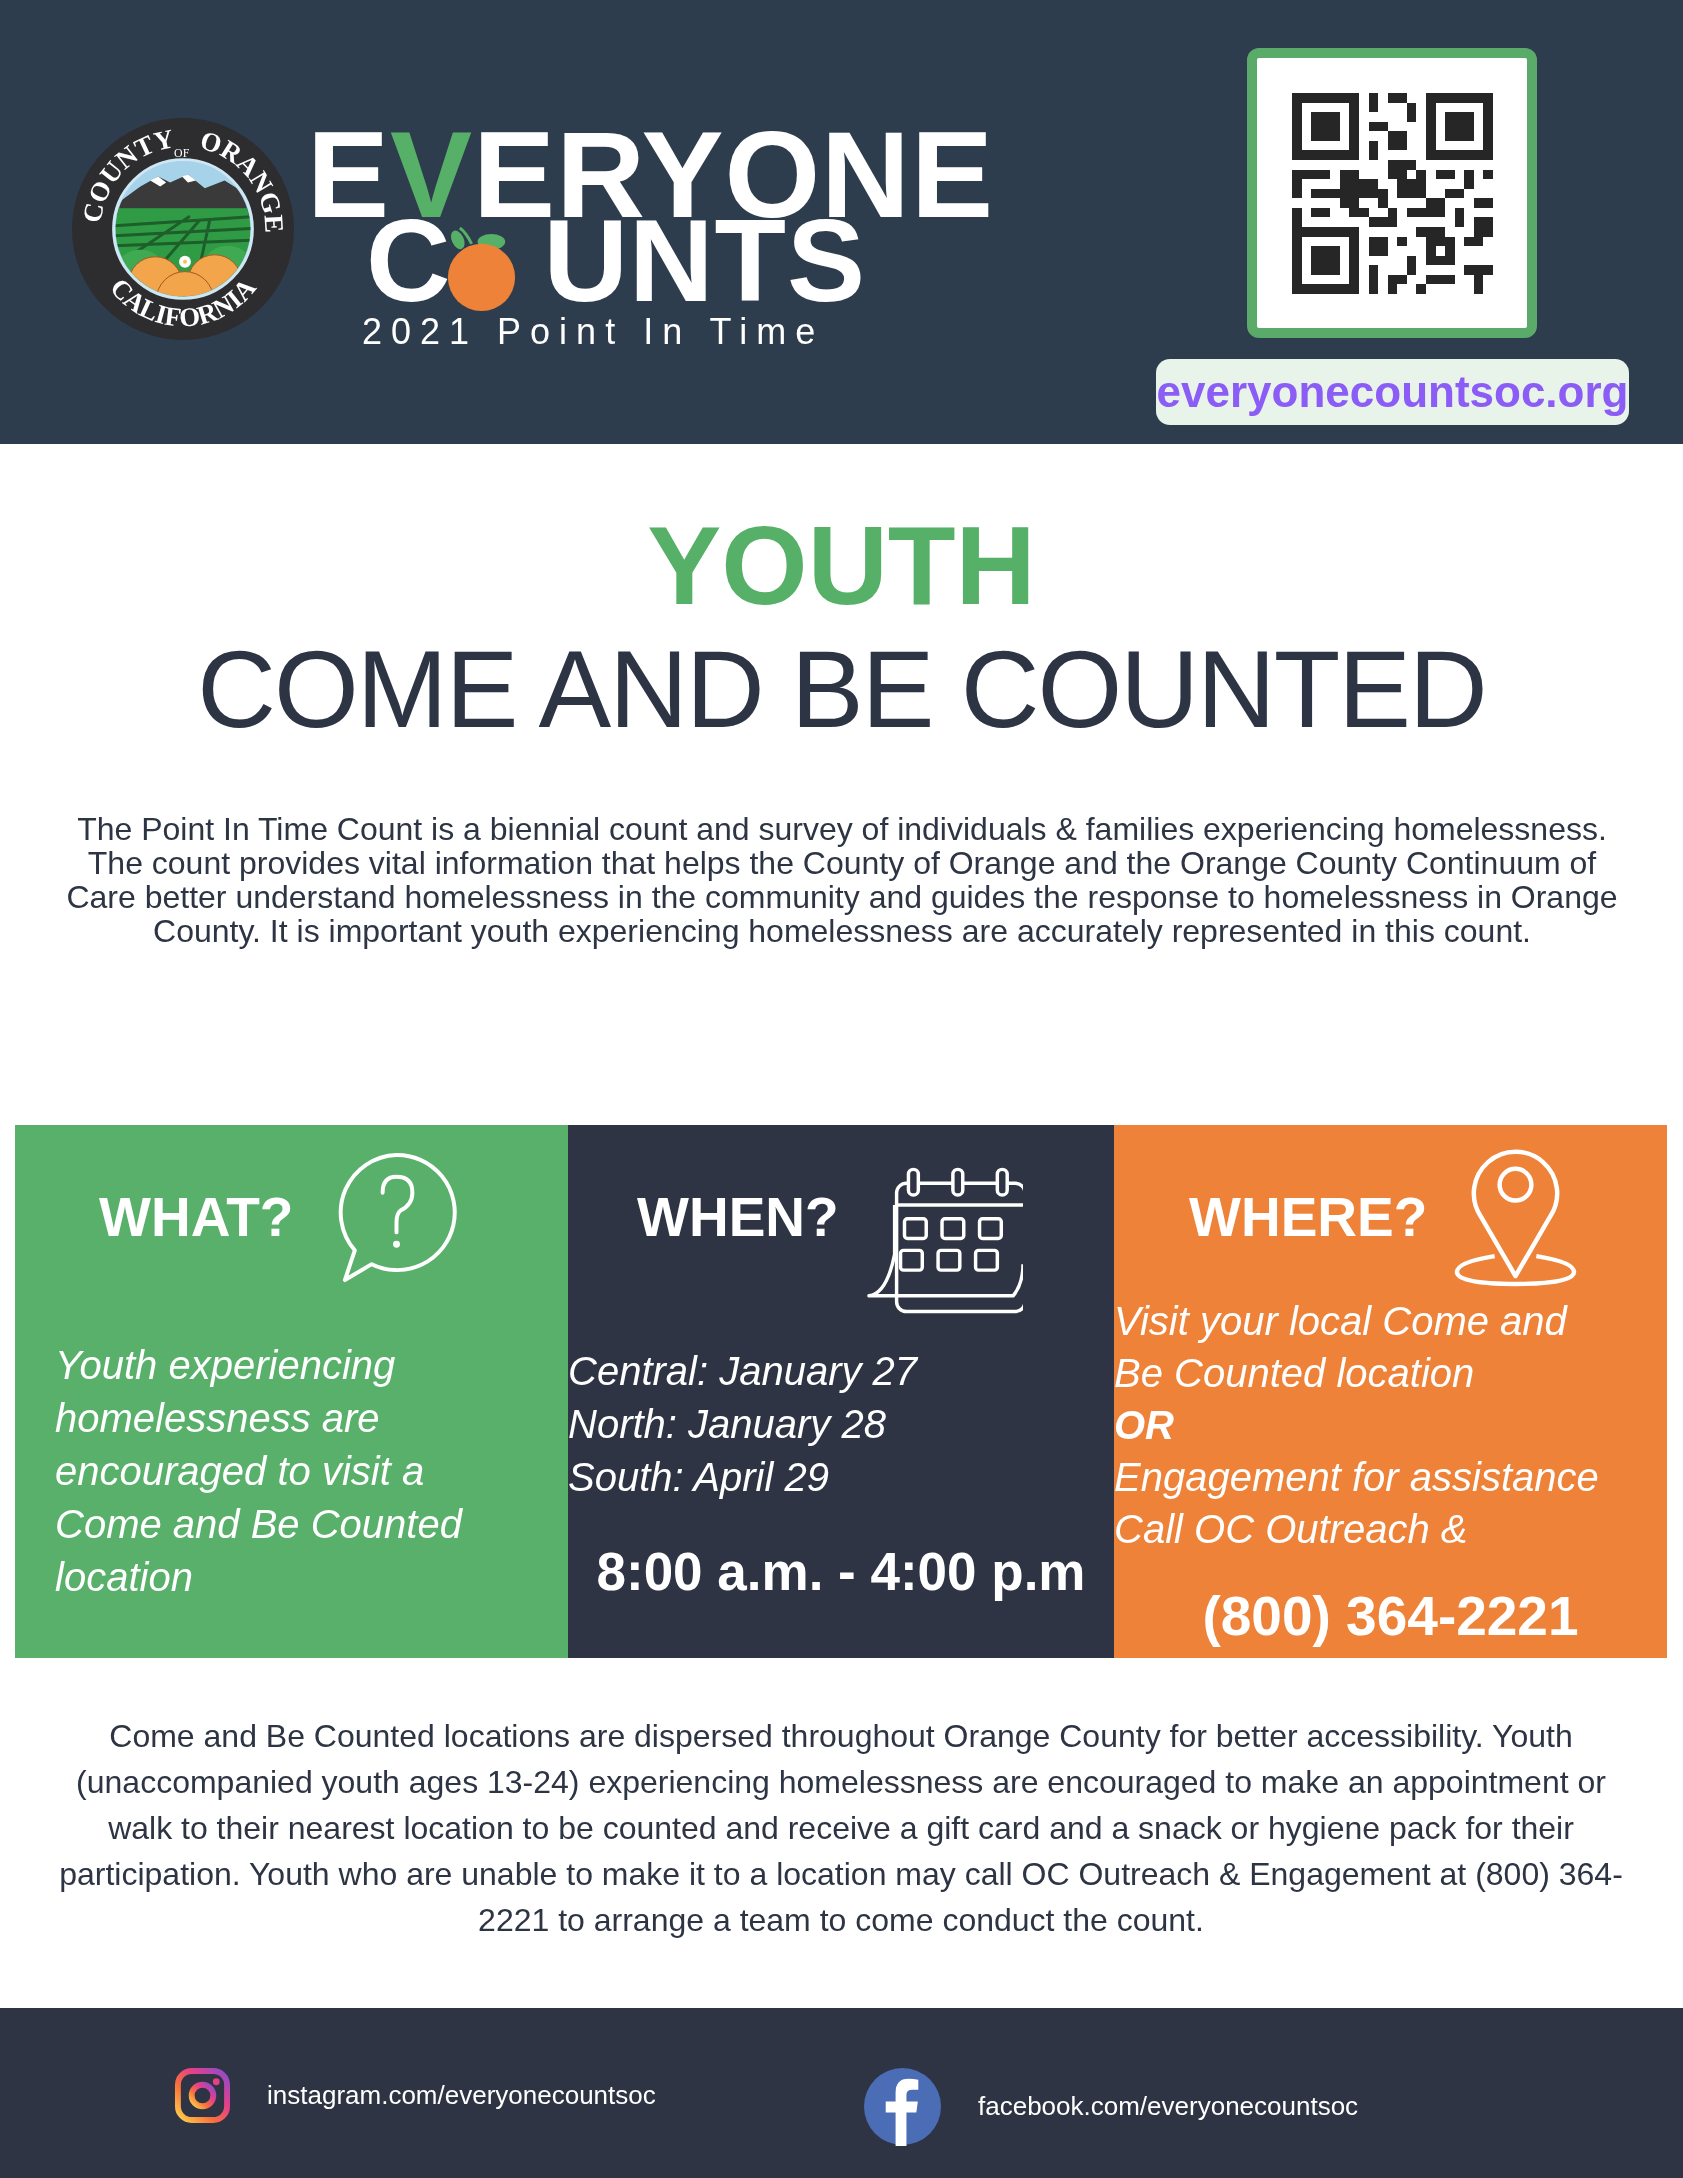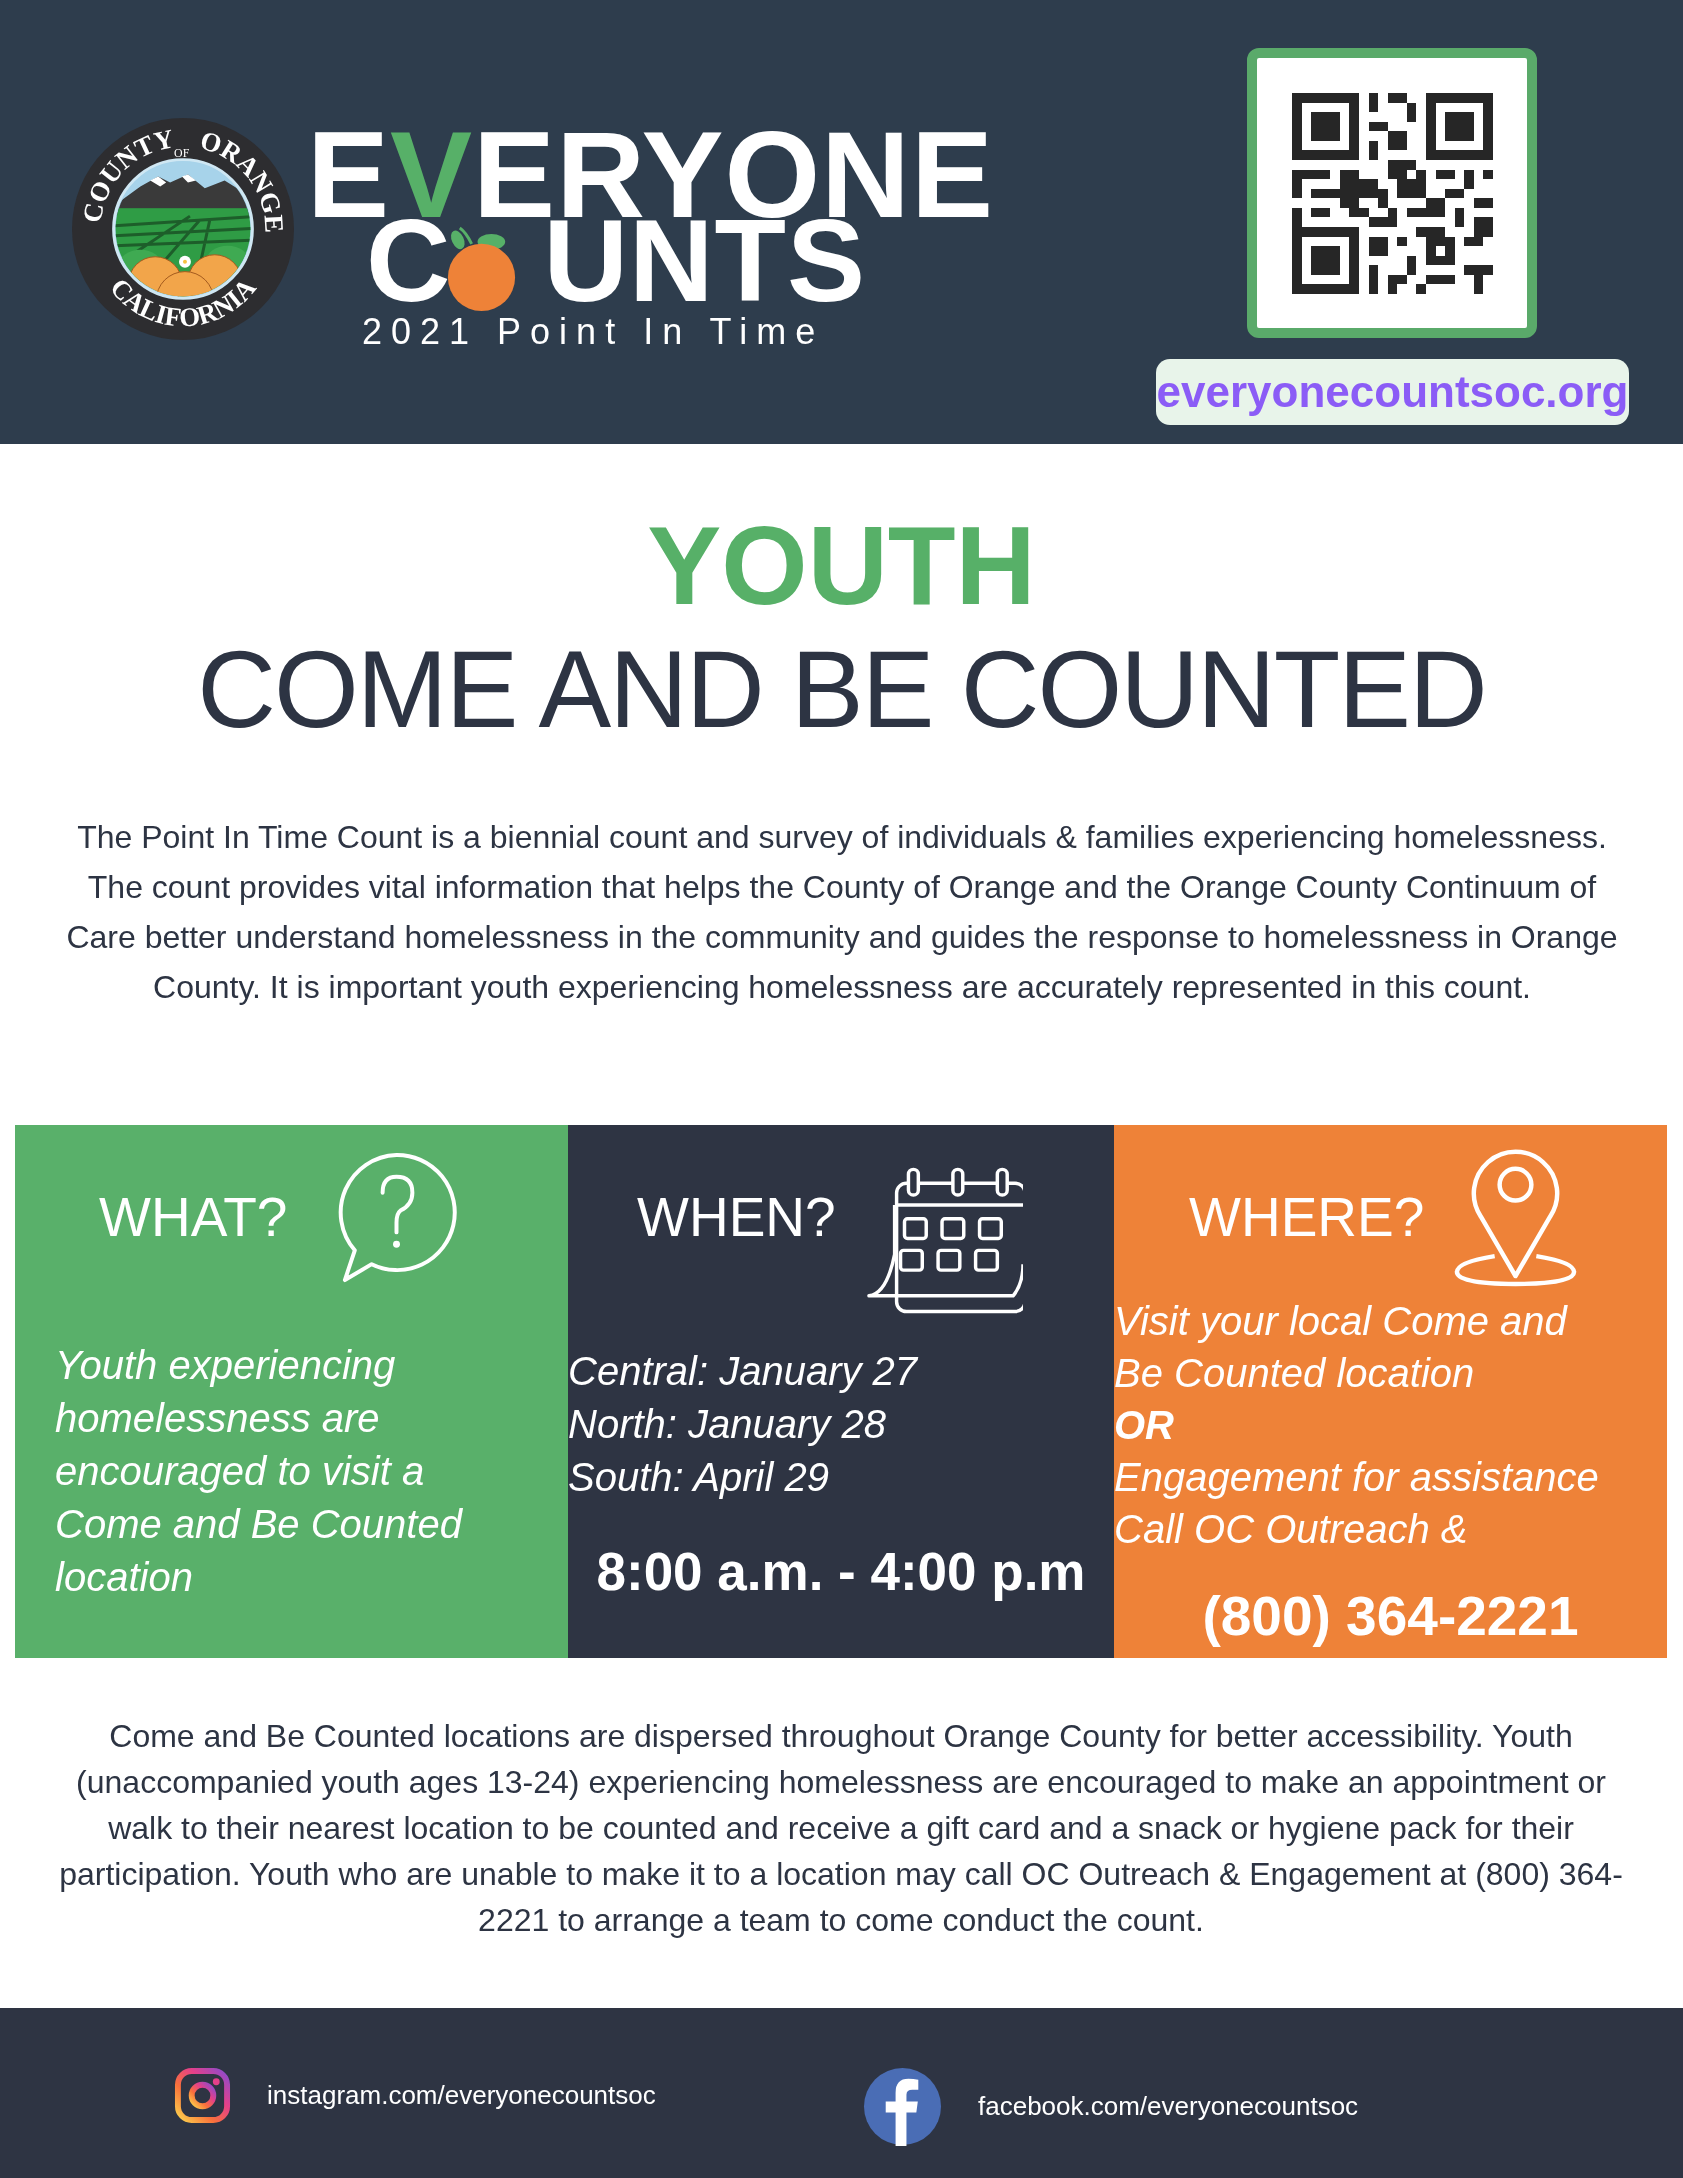"The Point In Time Count" .intro { line-height: 50px -> 34px }
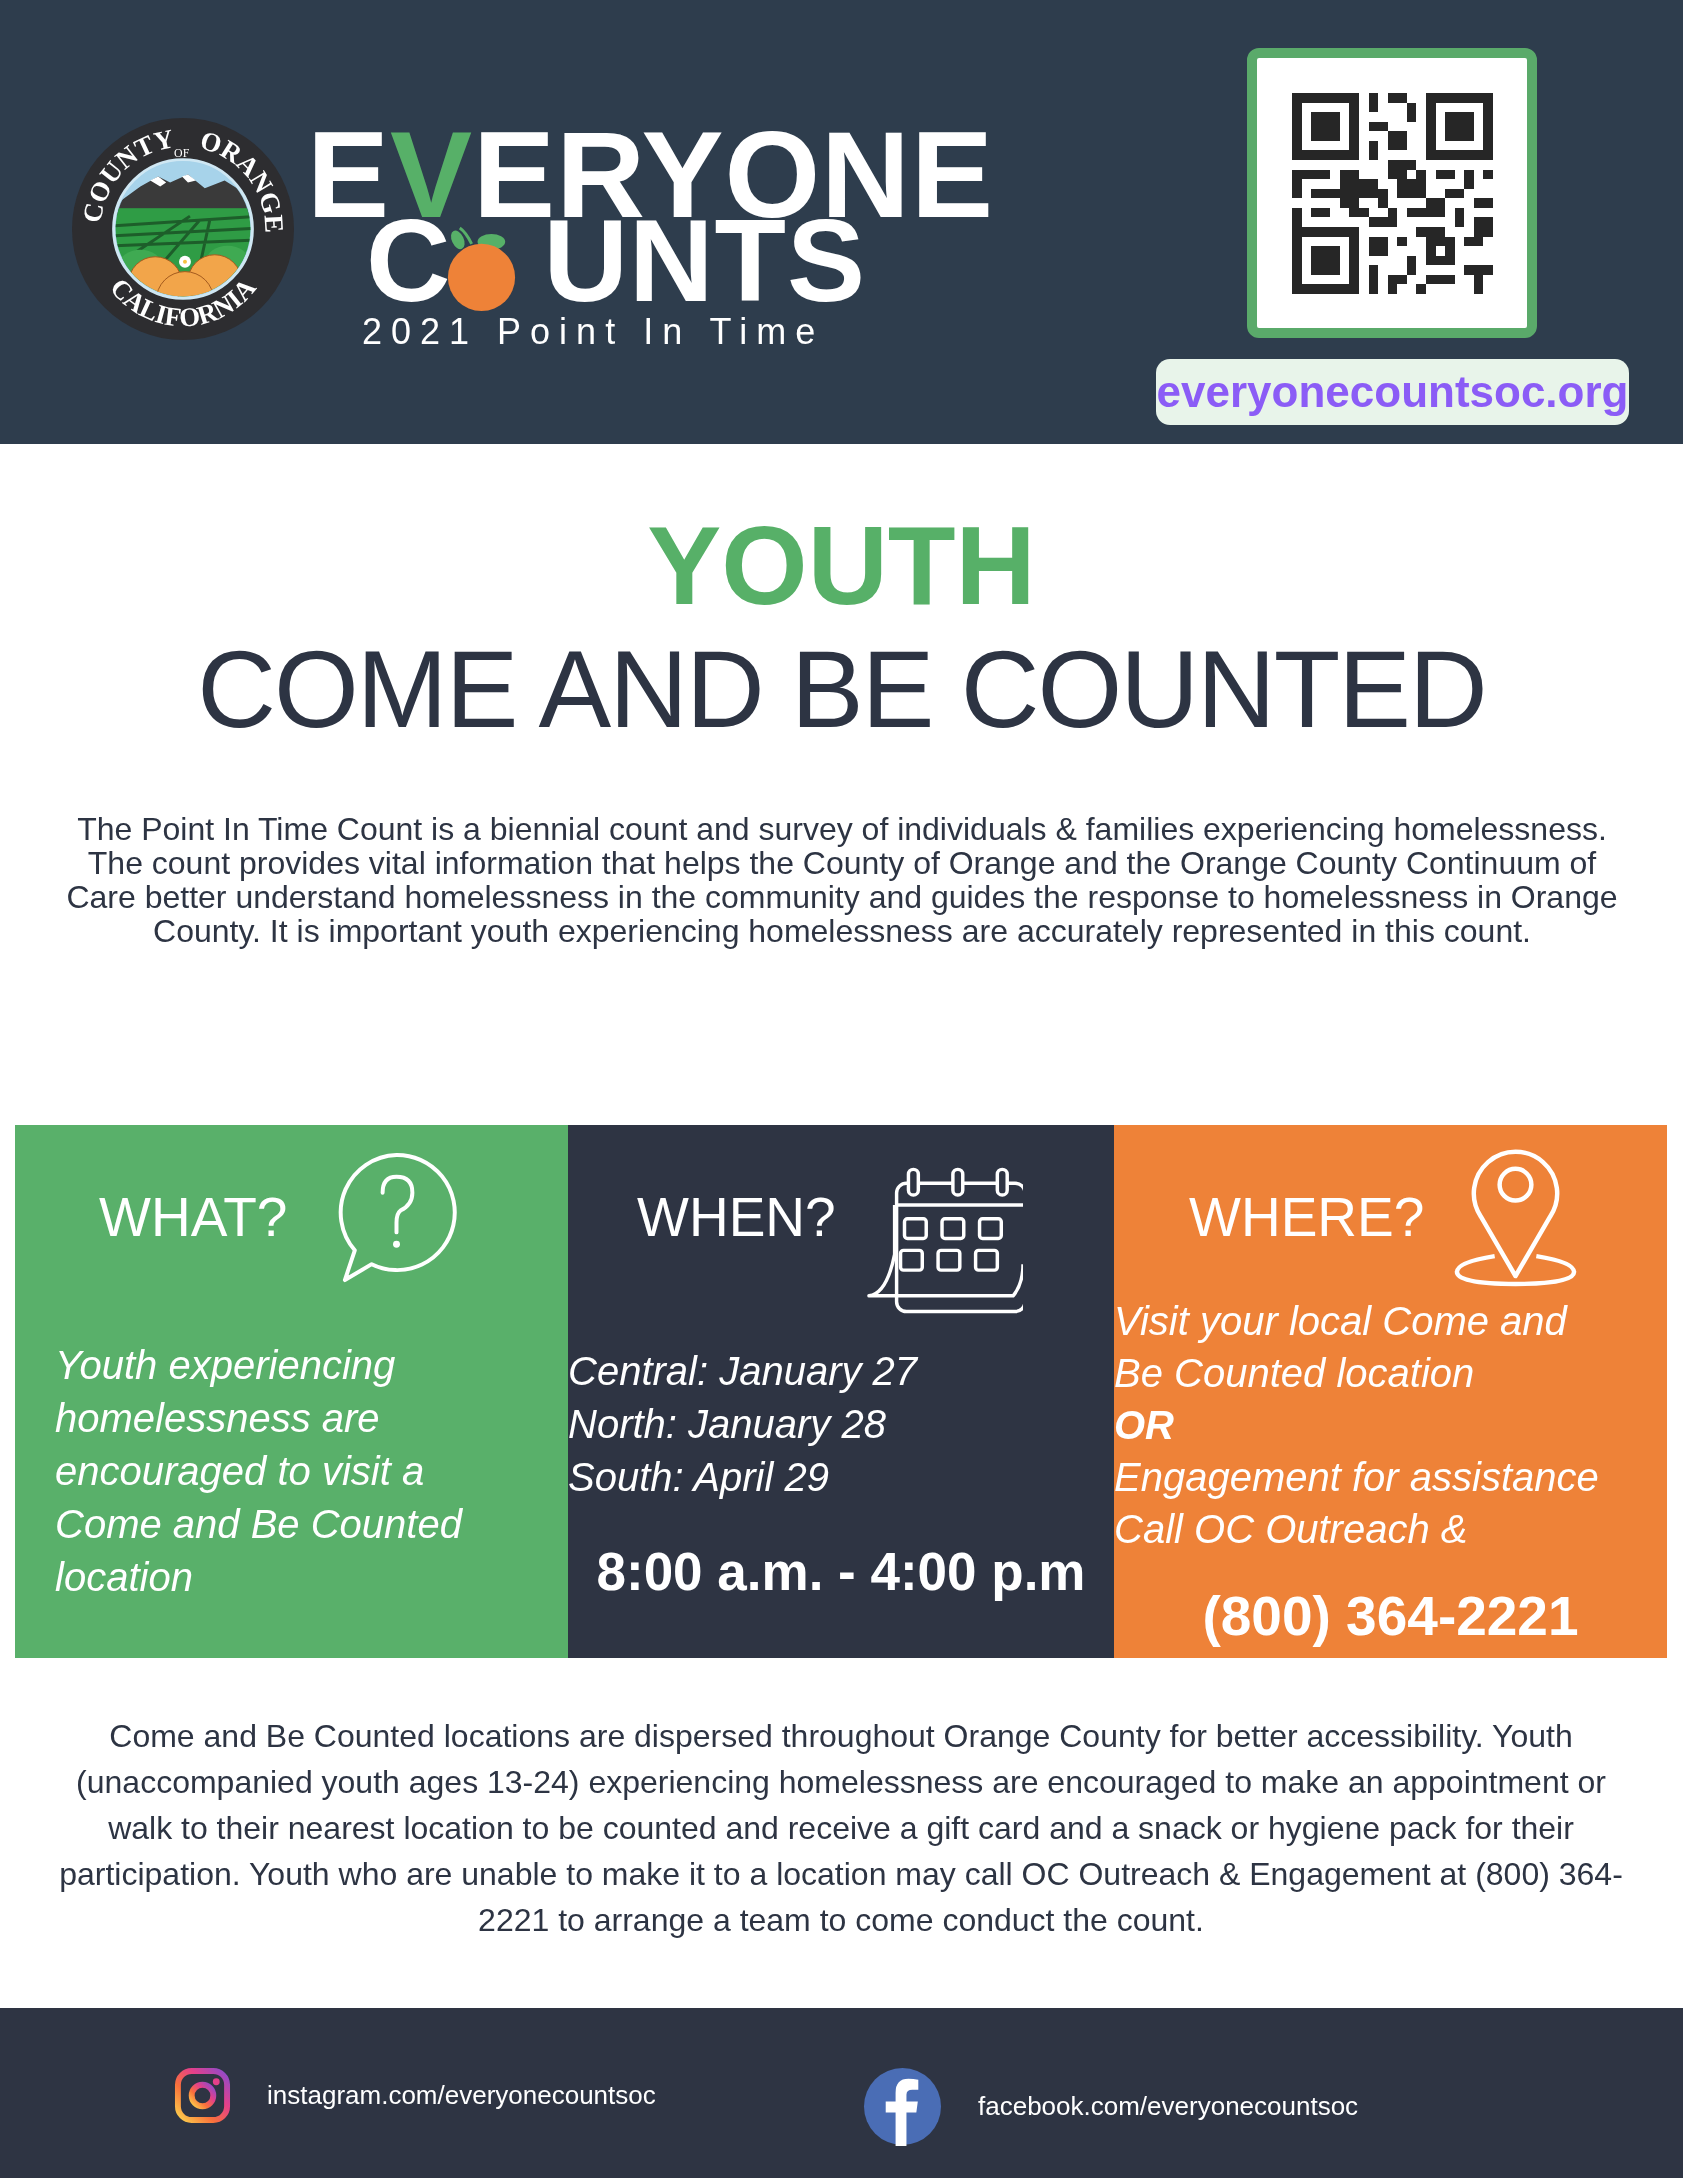"WHAT?" .box .heading { font-weight: 400 -> 700 }
